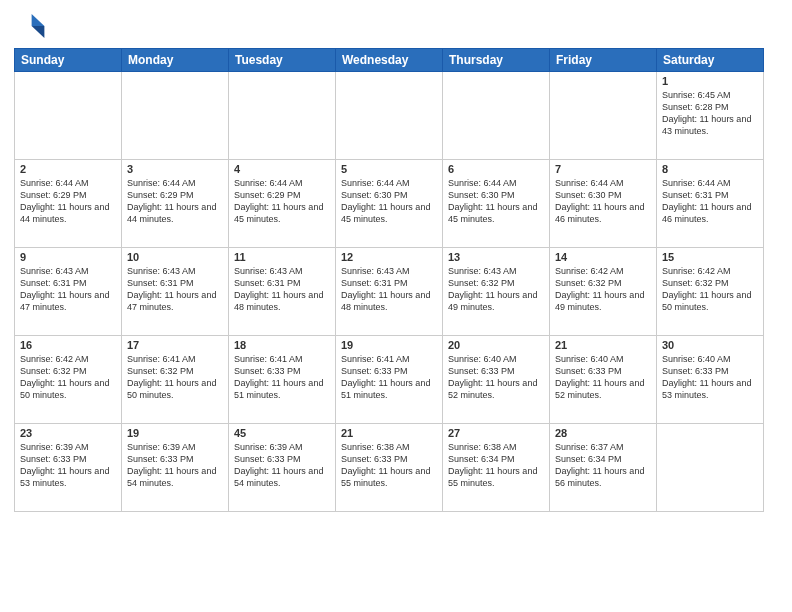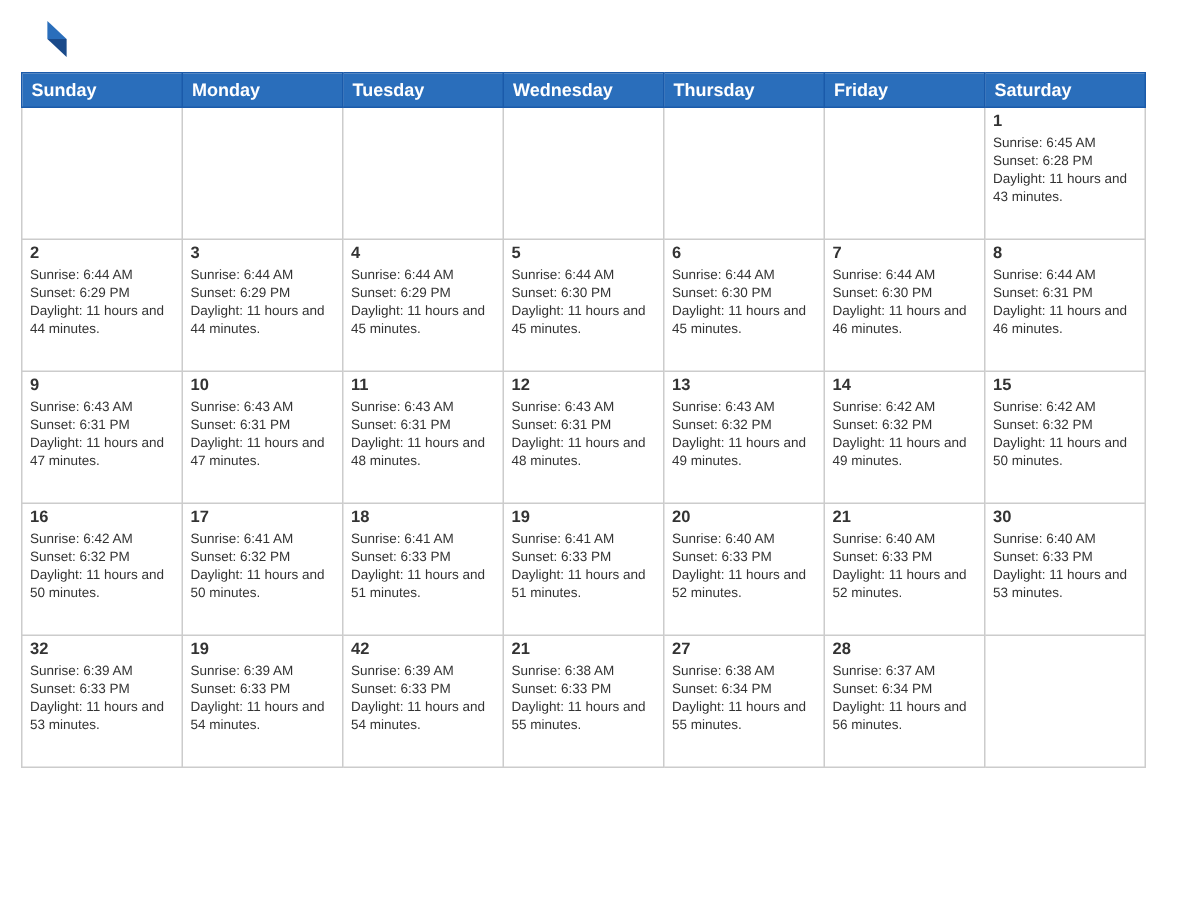"32" span.day-num { text: 32 -> 23 }
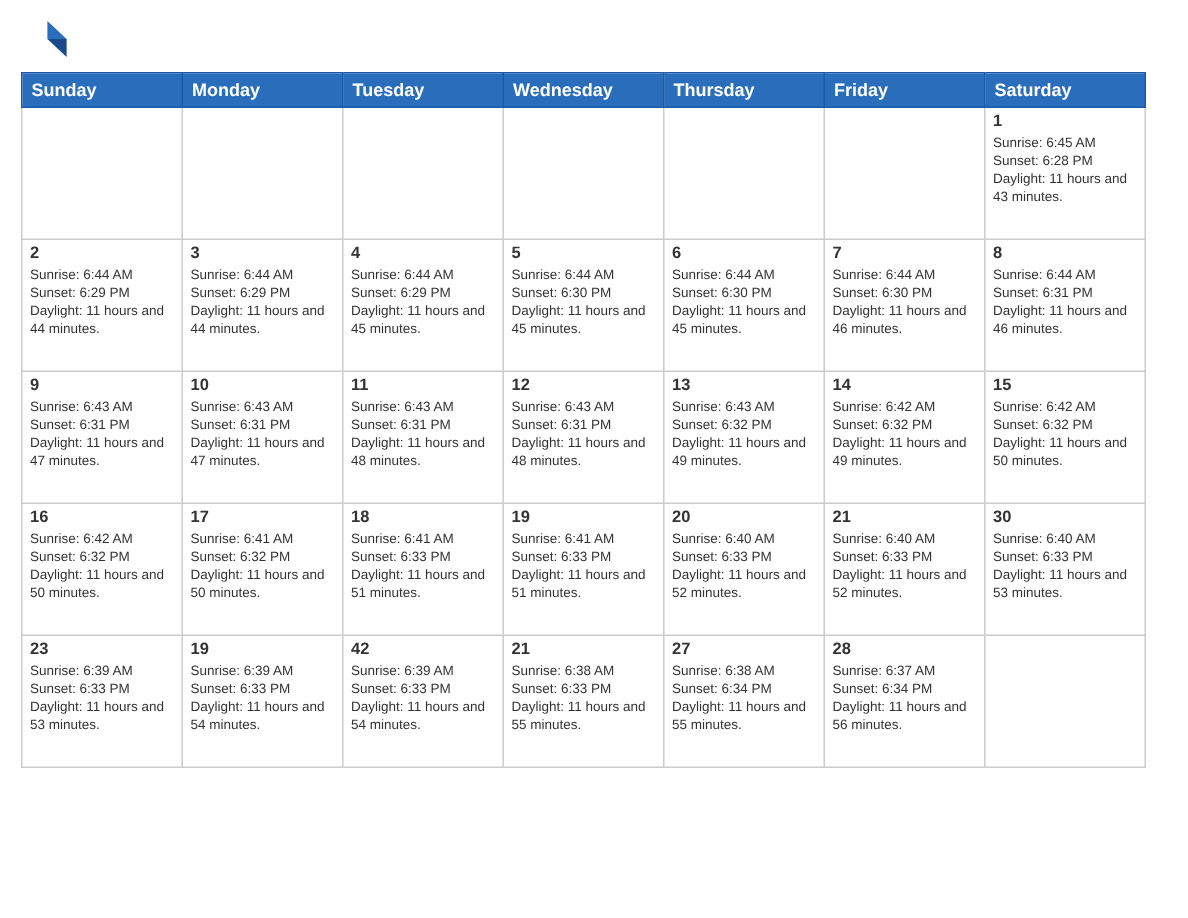"42" span.day-num { text: 42 -> 45 }
